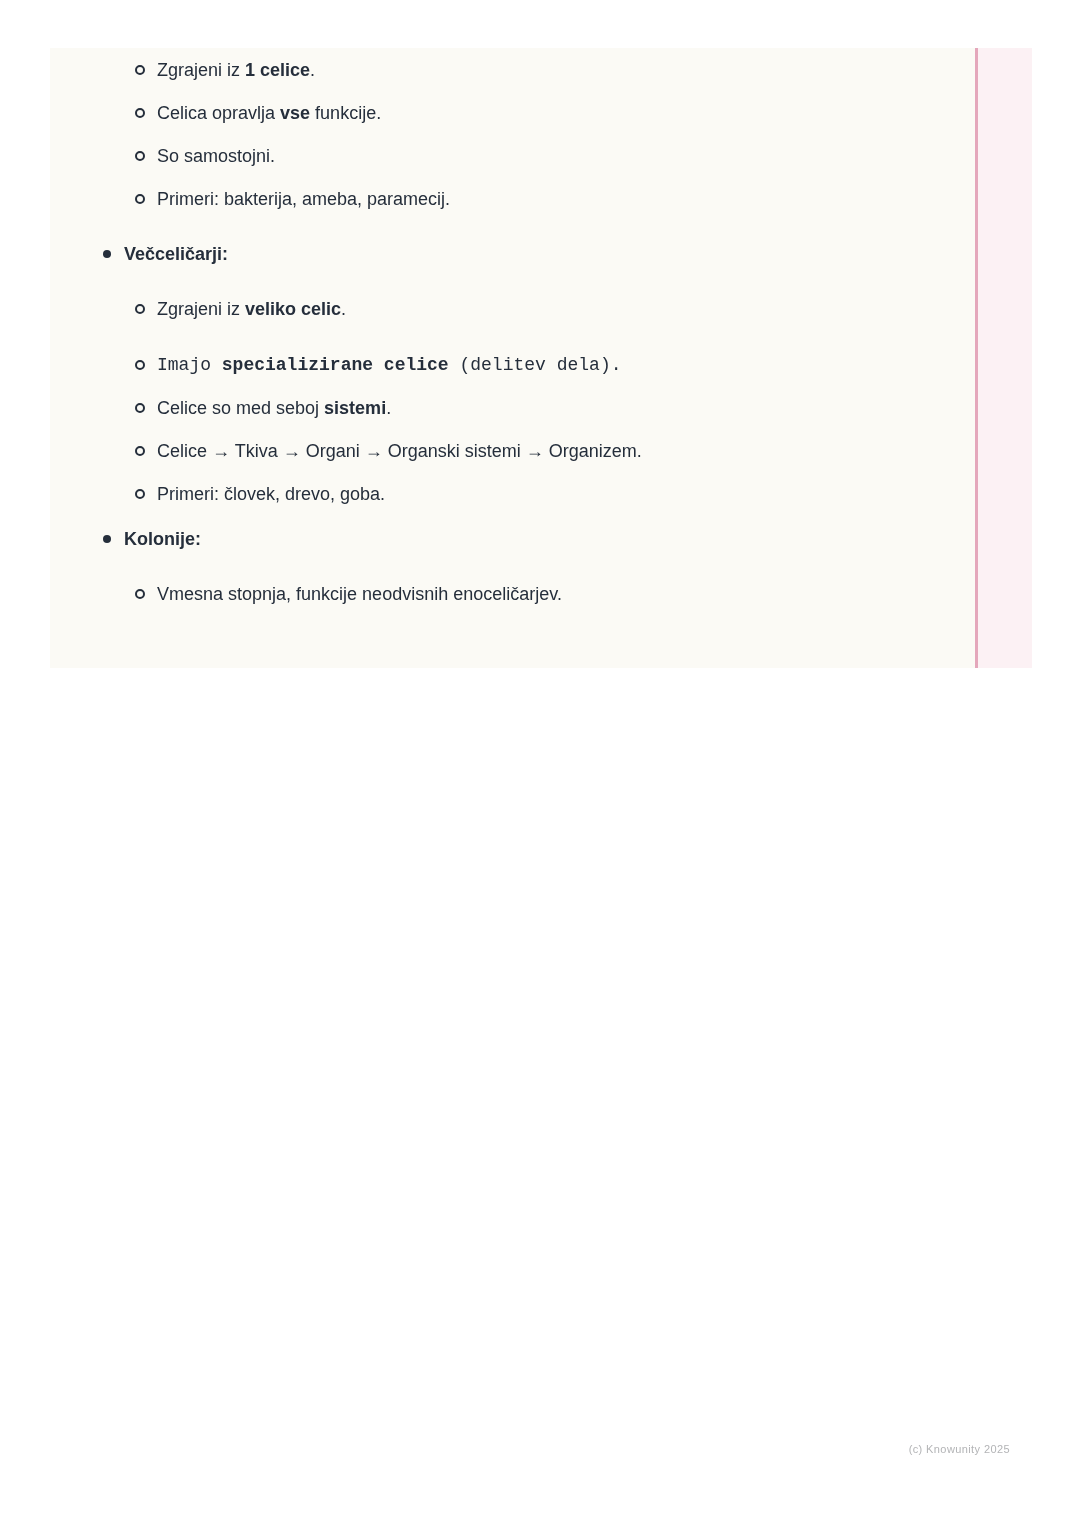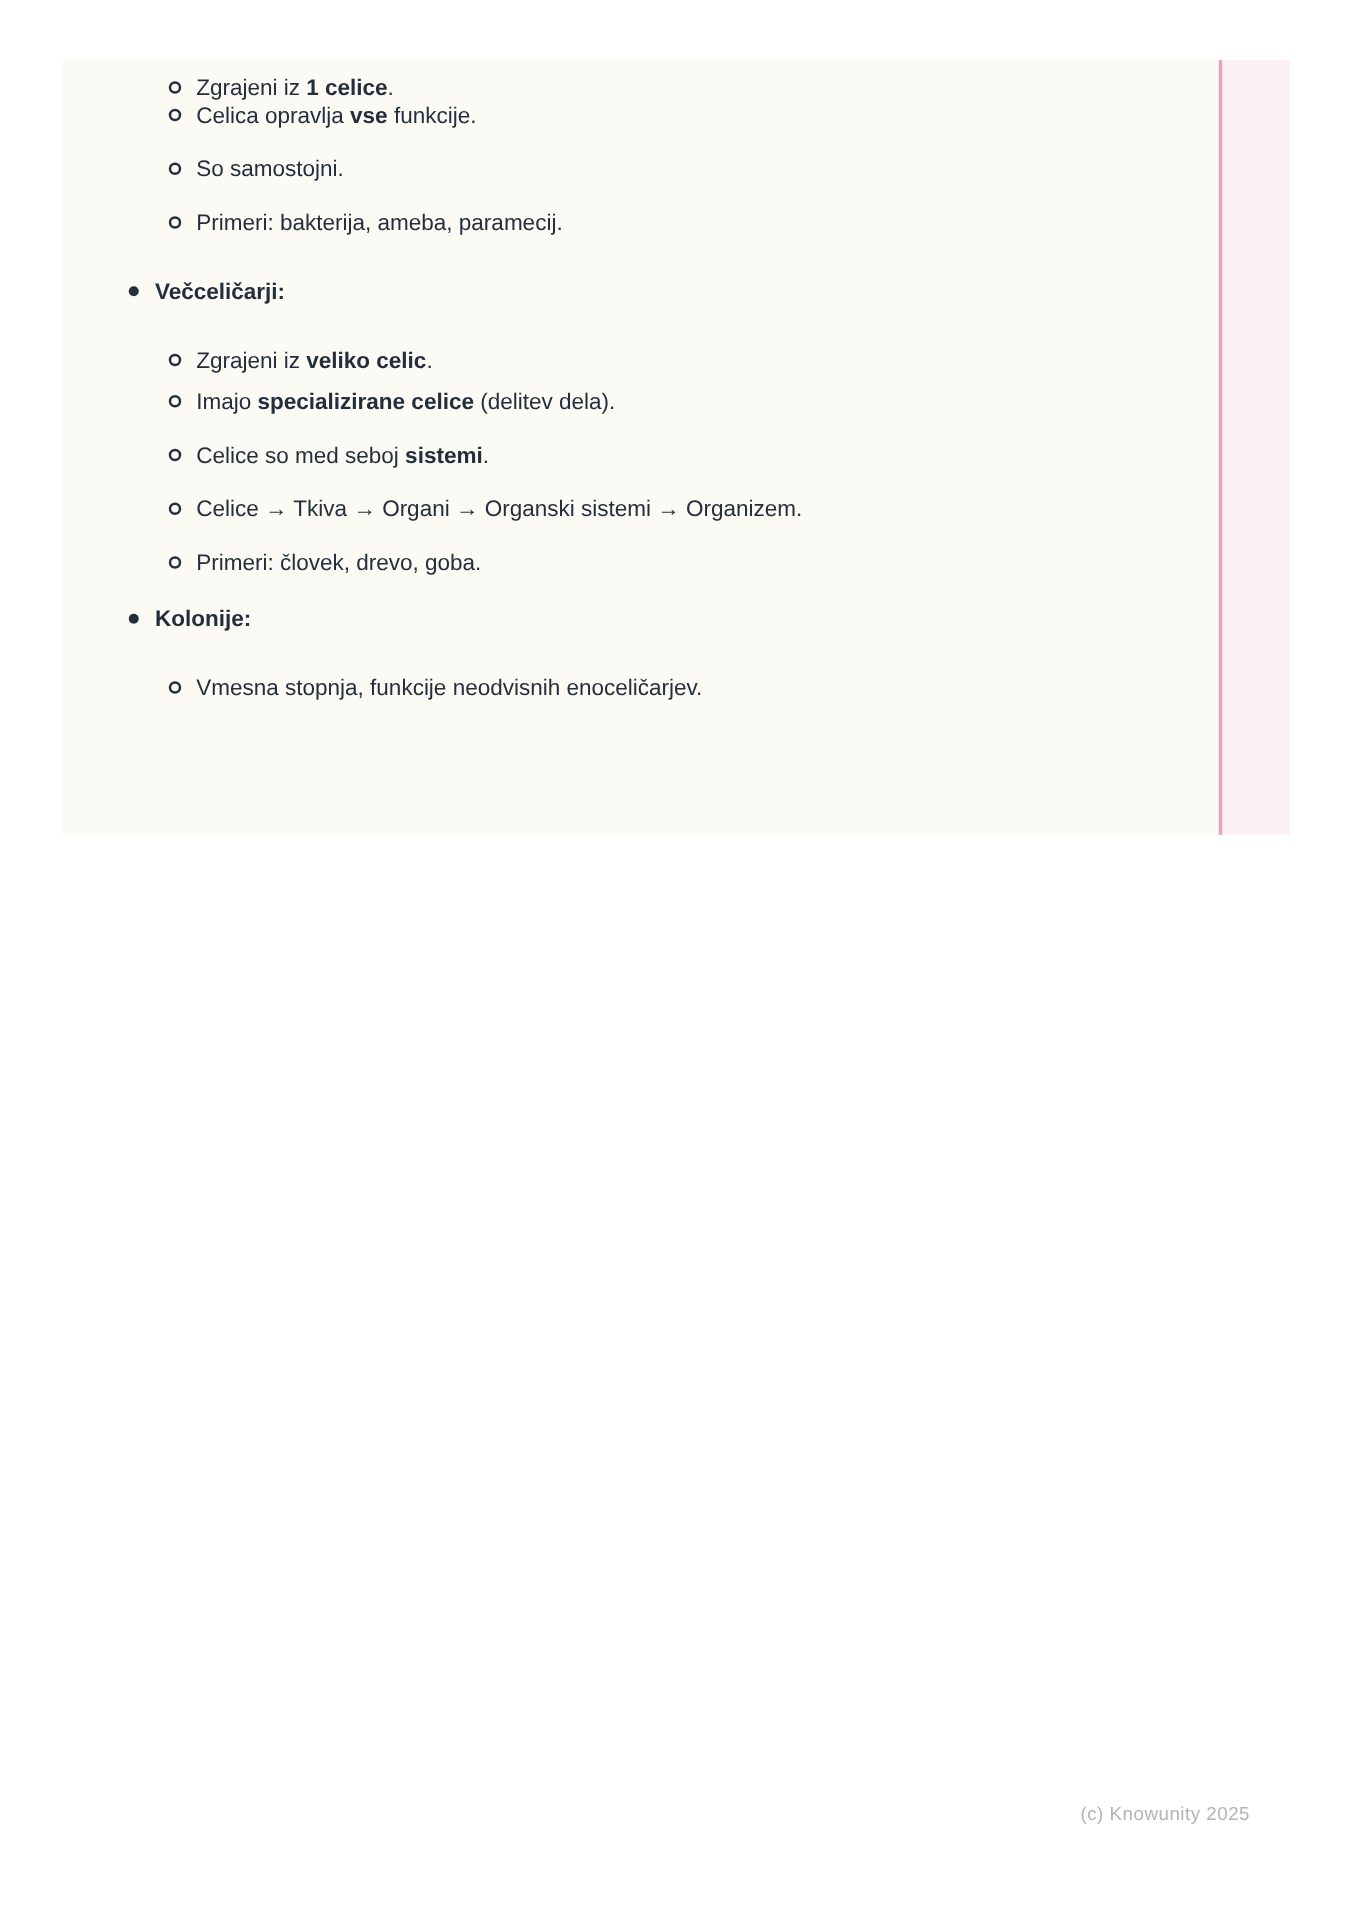"Celica opravlja vse funkcije." div.row { margin-top: none -> 21px }
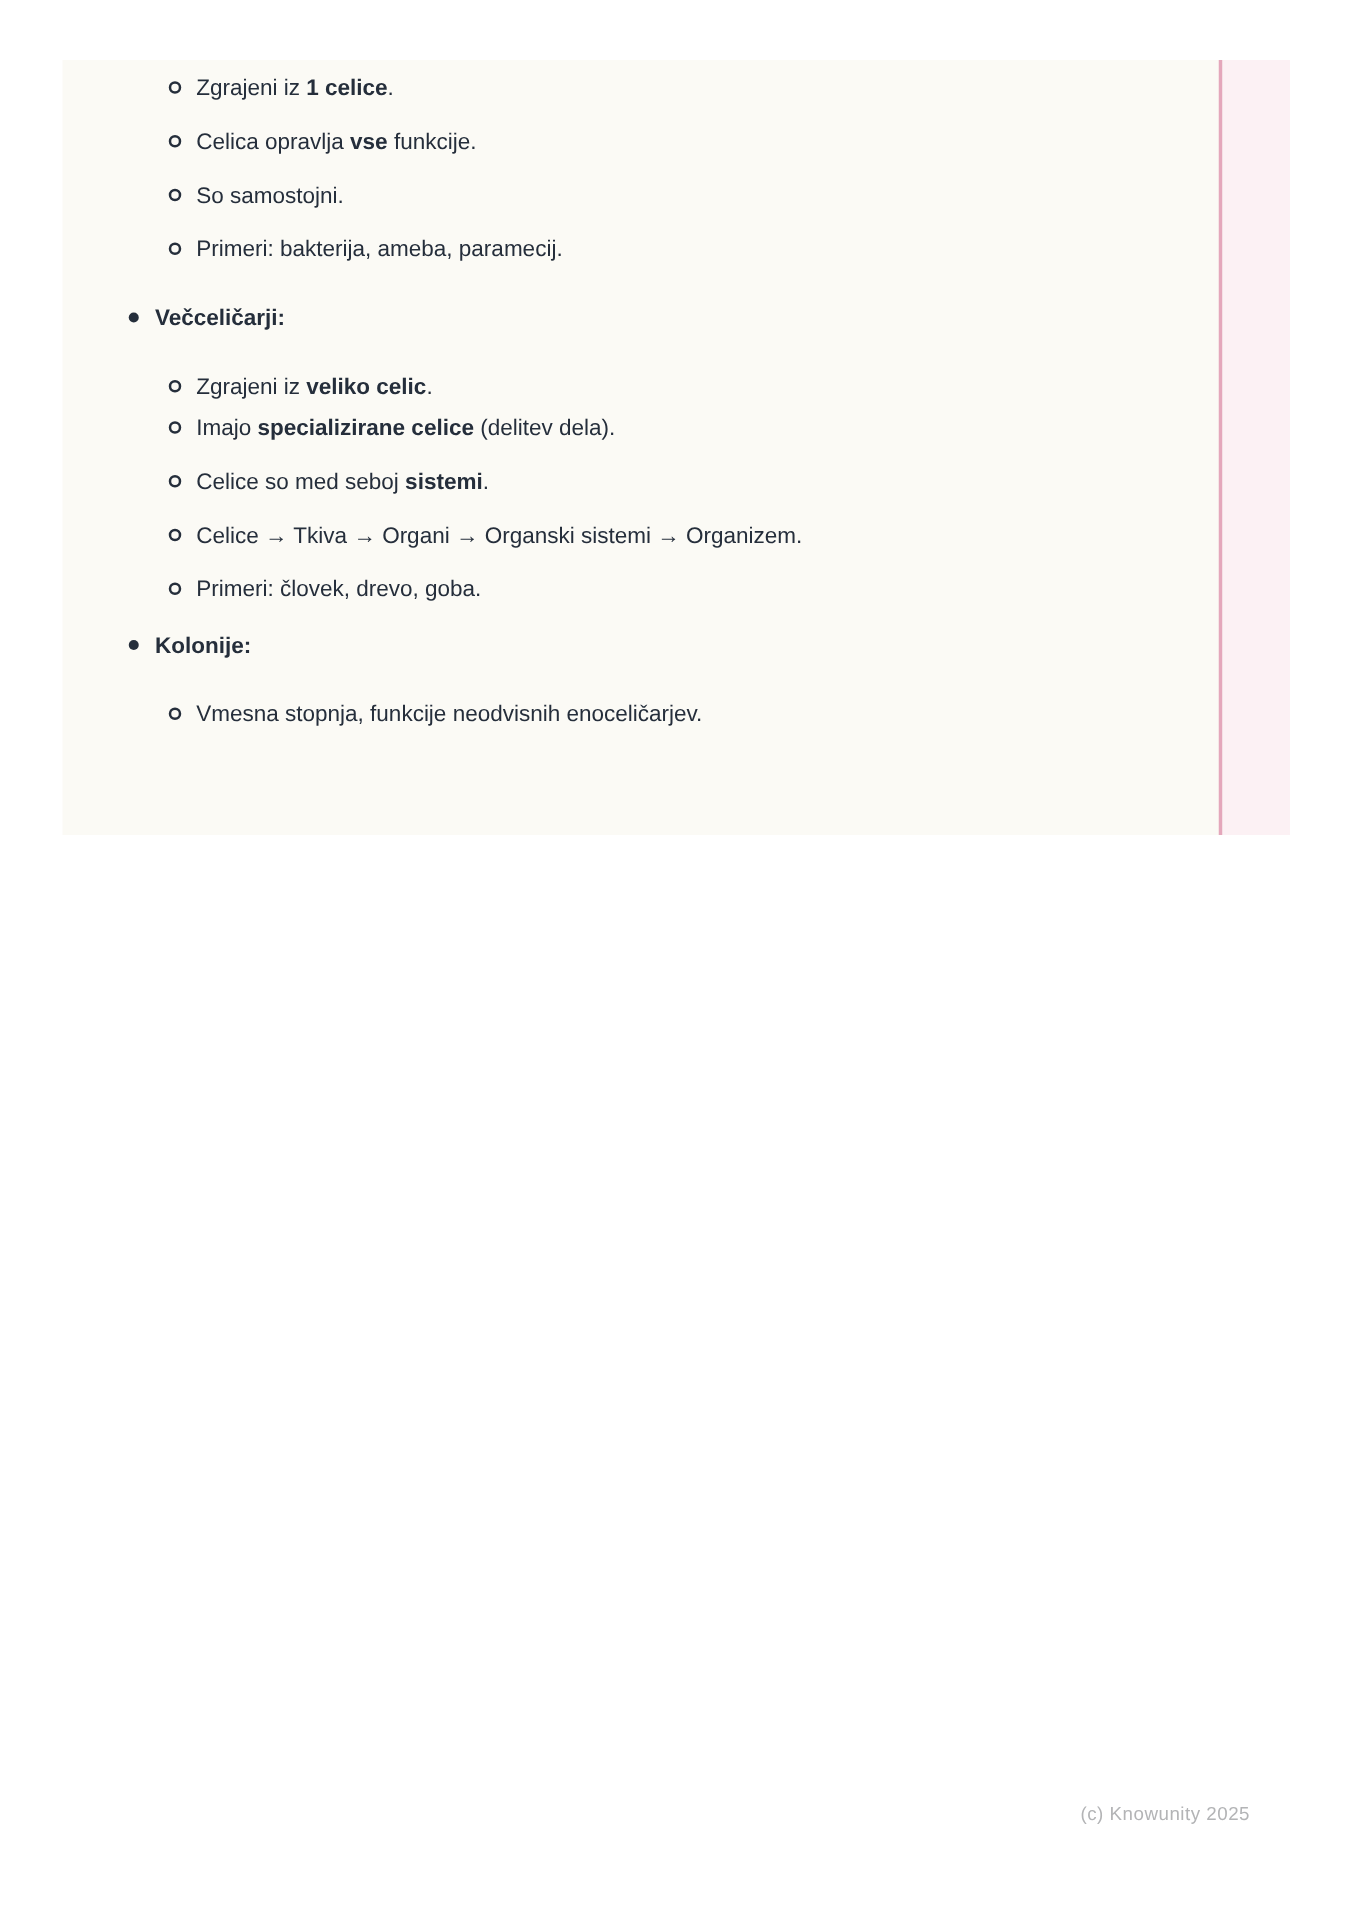"Imajo specializirane celice (delitev" div.row { font-family: none -> Liberation Mono, monospace; margin-top: 11px -> 34px }
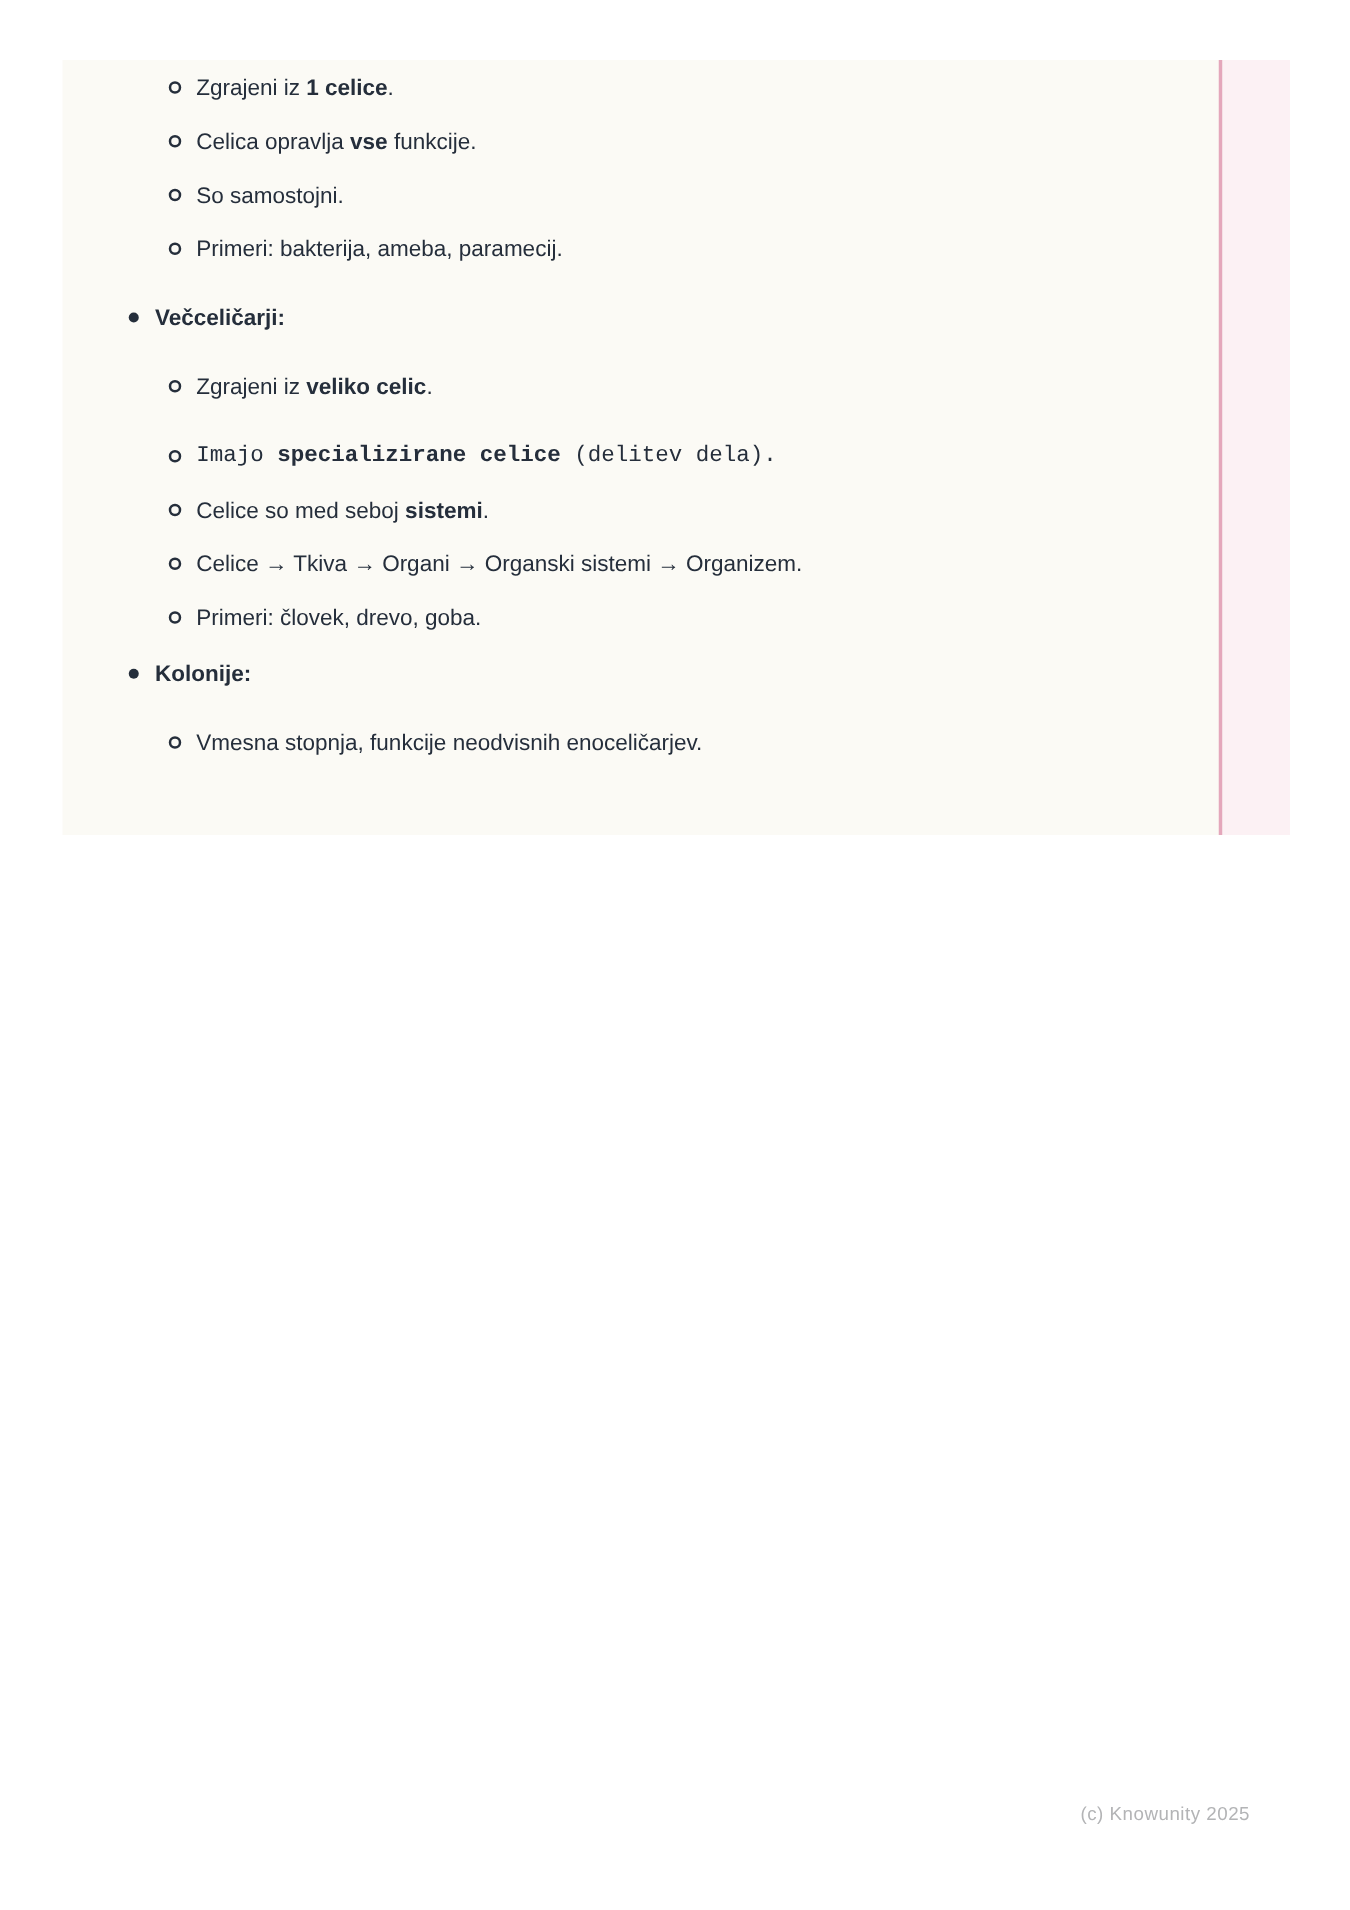"(c) Knowunity 2025" .footer { font-size: 15px -> 11px; right: 80px -> 70px }
